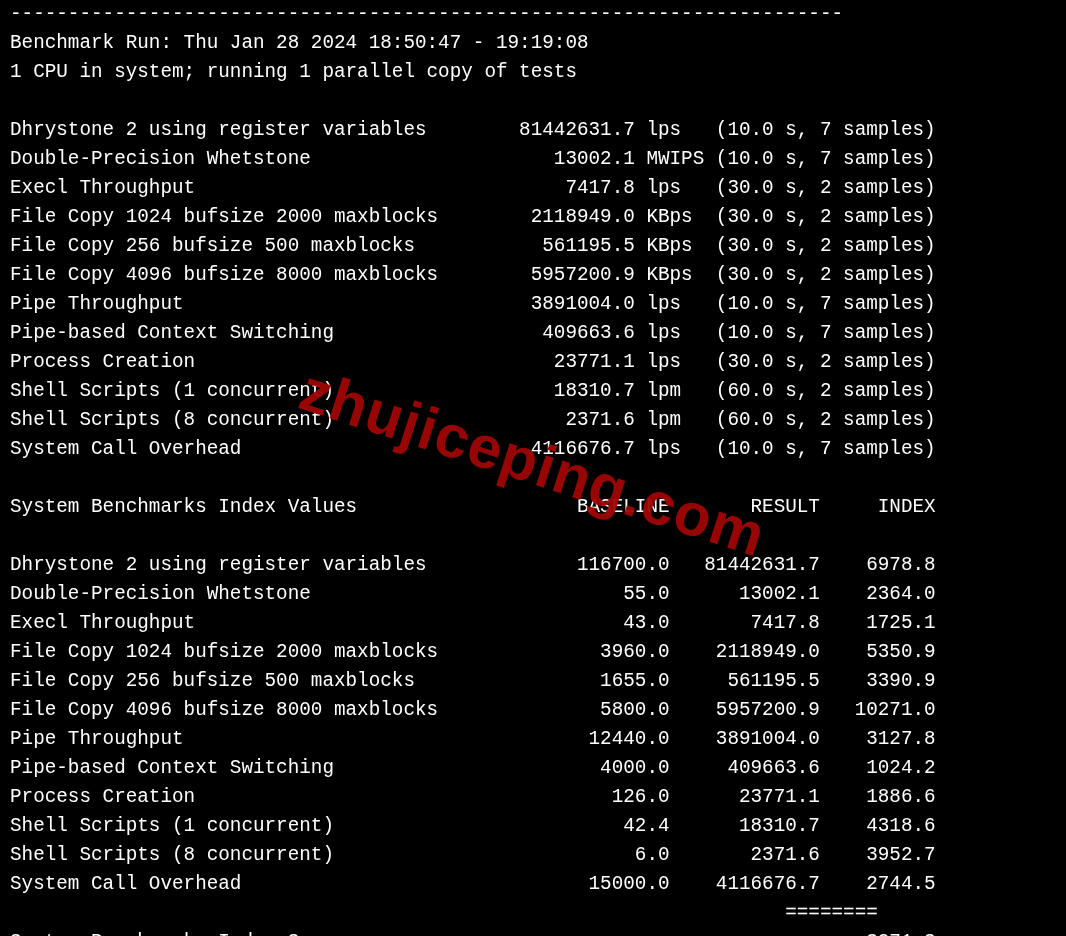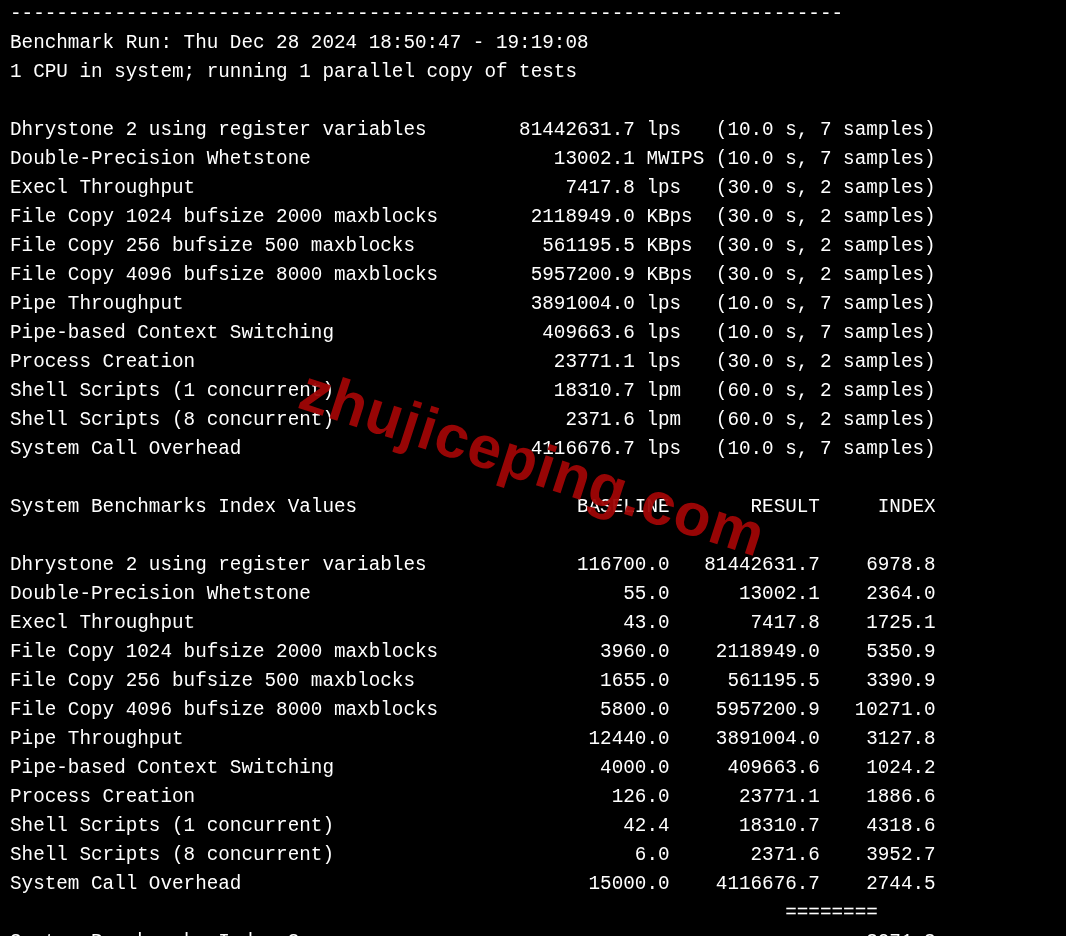"Benchmark Run: Thu Dec 28" span { text: Dec -> Jan }
